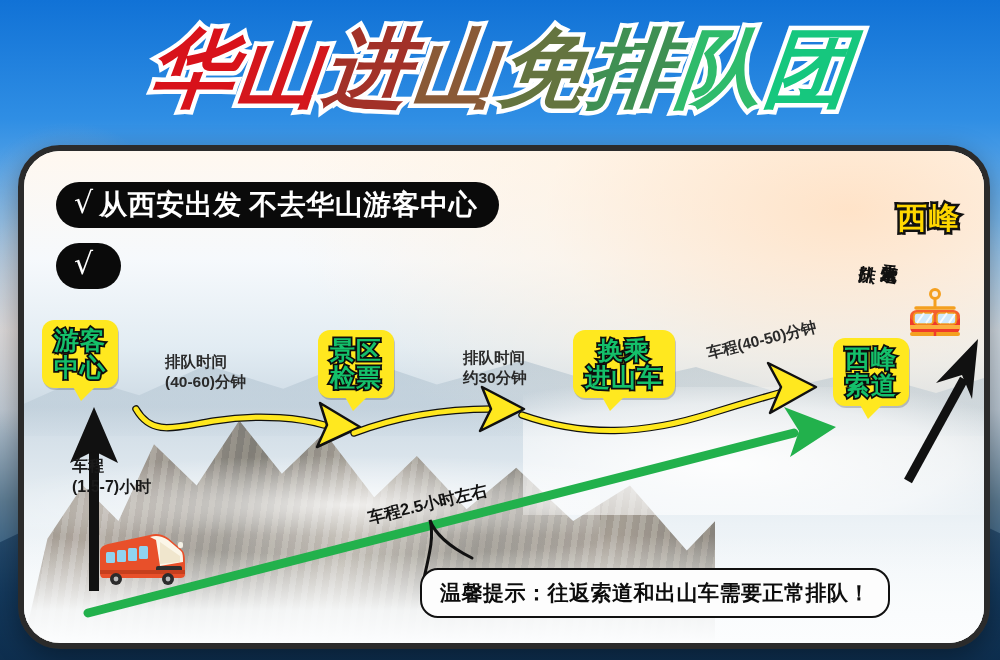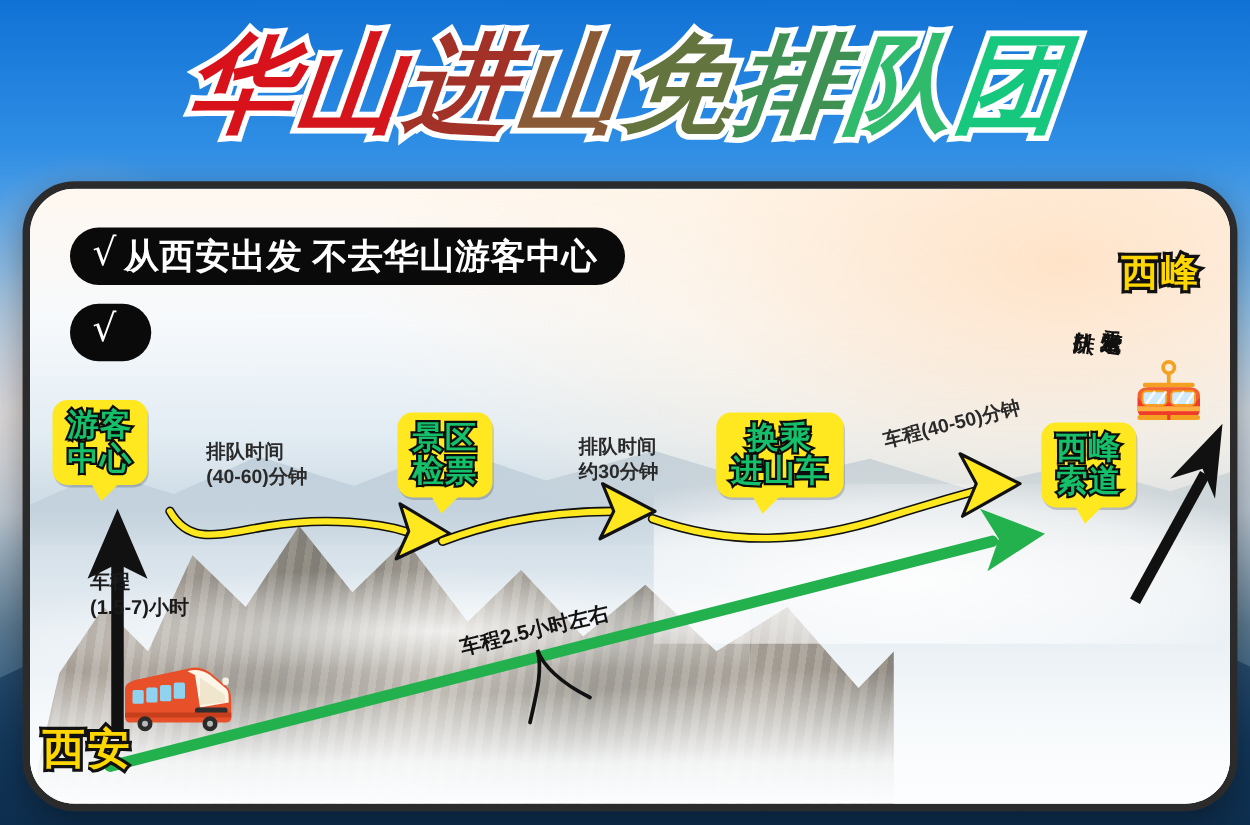"从西安出发 不去华山游客中心" .pill .txt { font-family: none -> Liberation Serif, serif }
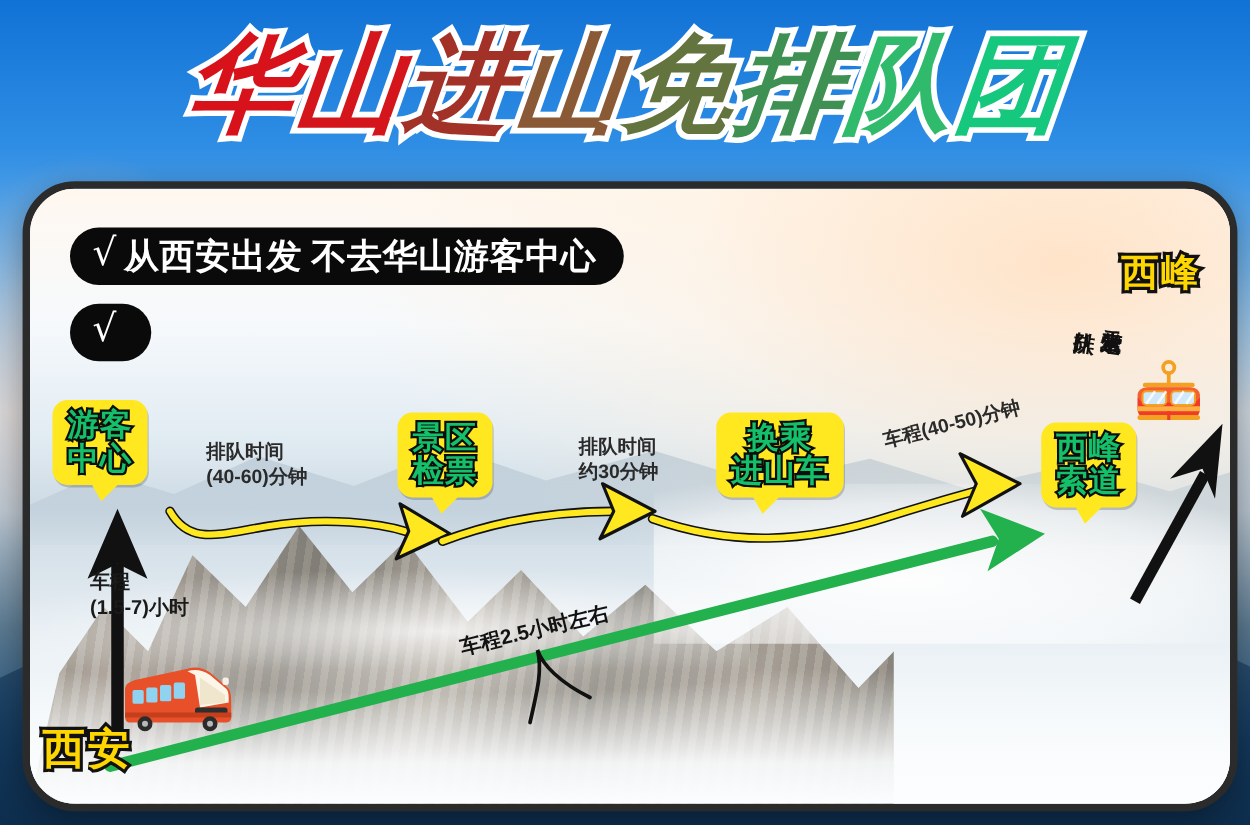"西安" div.outline-yellow { html: <div>西安</div> -> none }
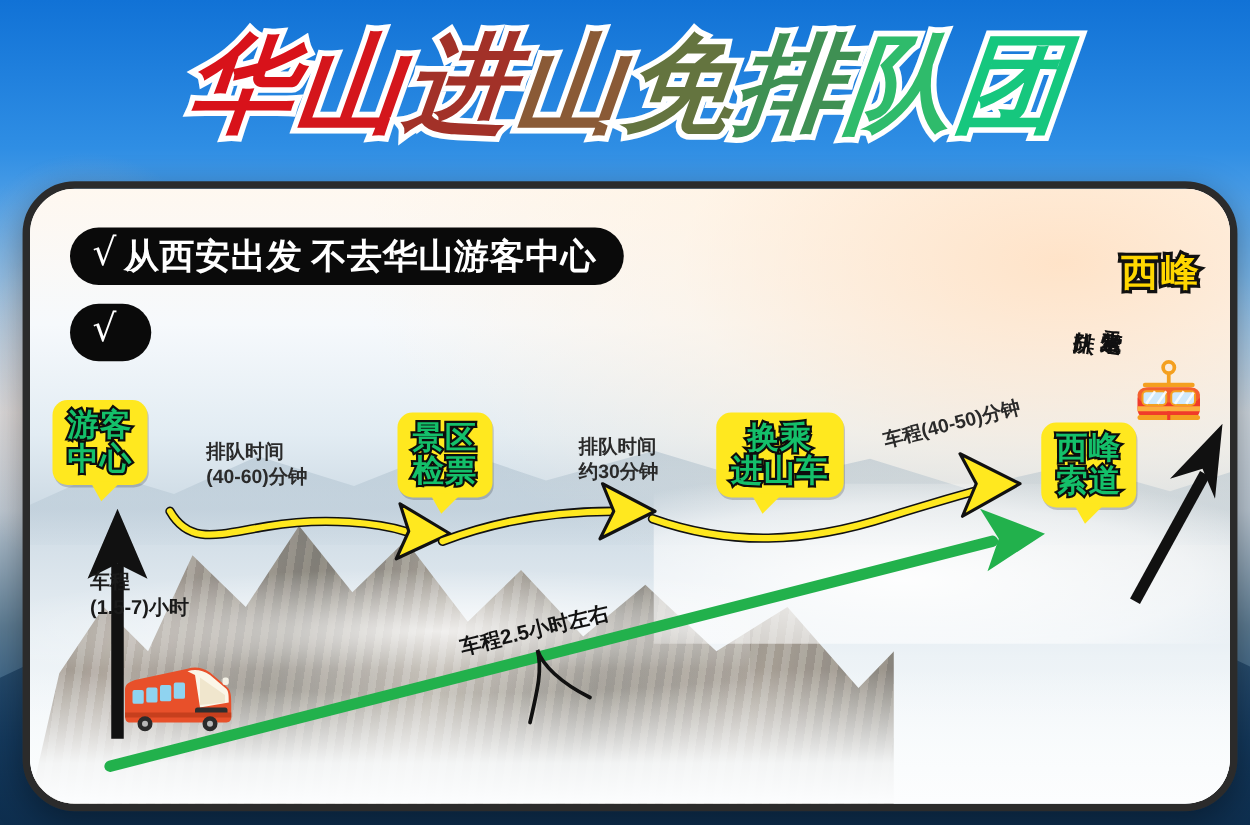"温馨提示：往返索道和出山车需要正常排队！" div { html: none -> <div> <span>温馨提示：往返索道和出山车需要正常排队！</span> </div> }
